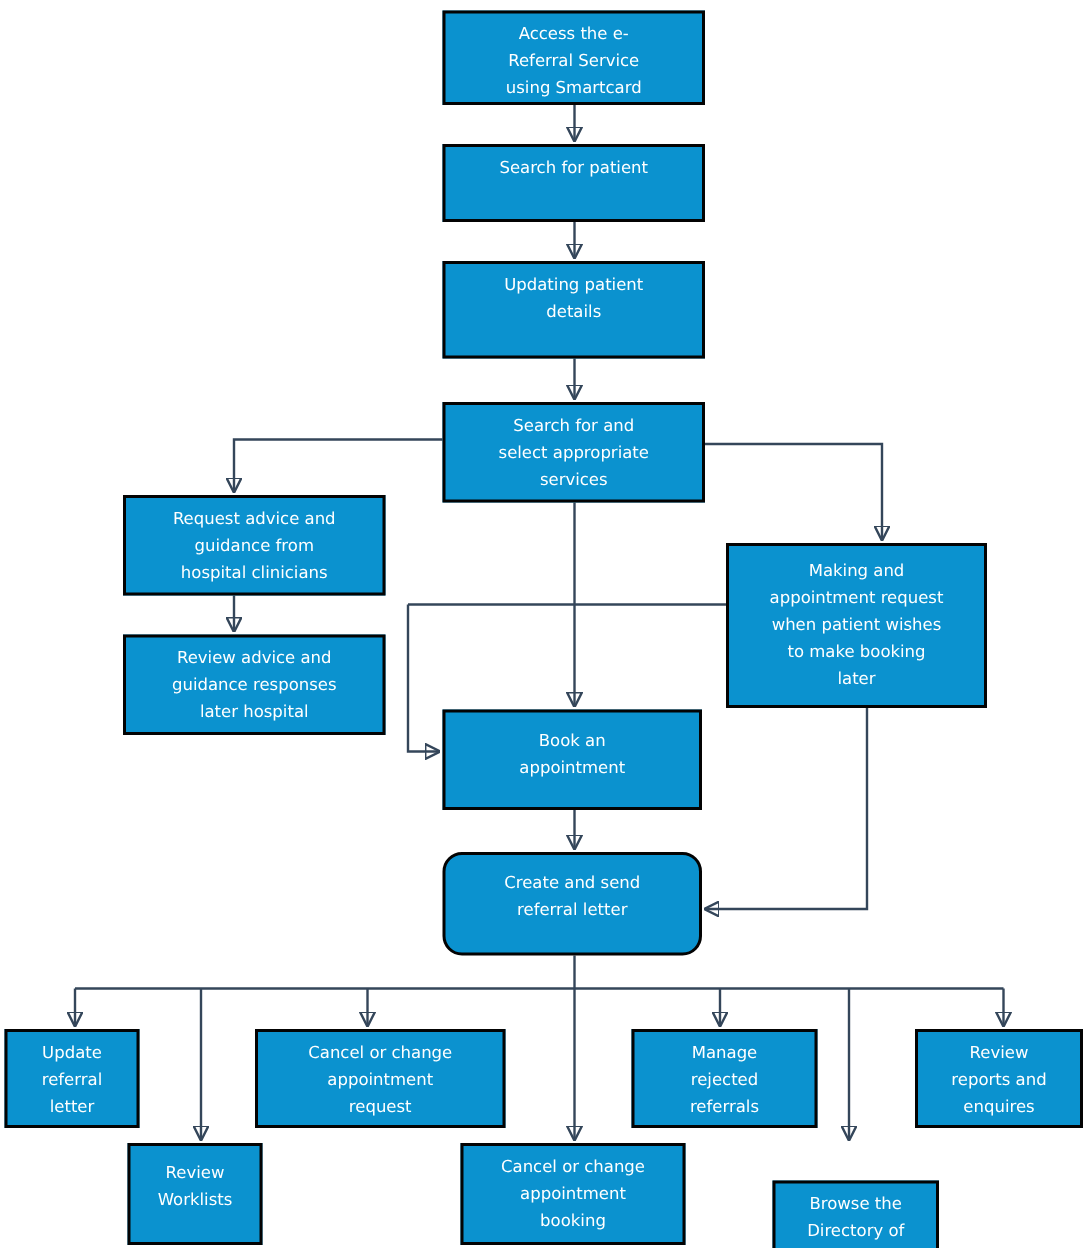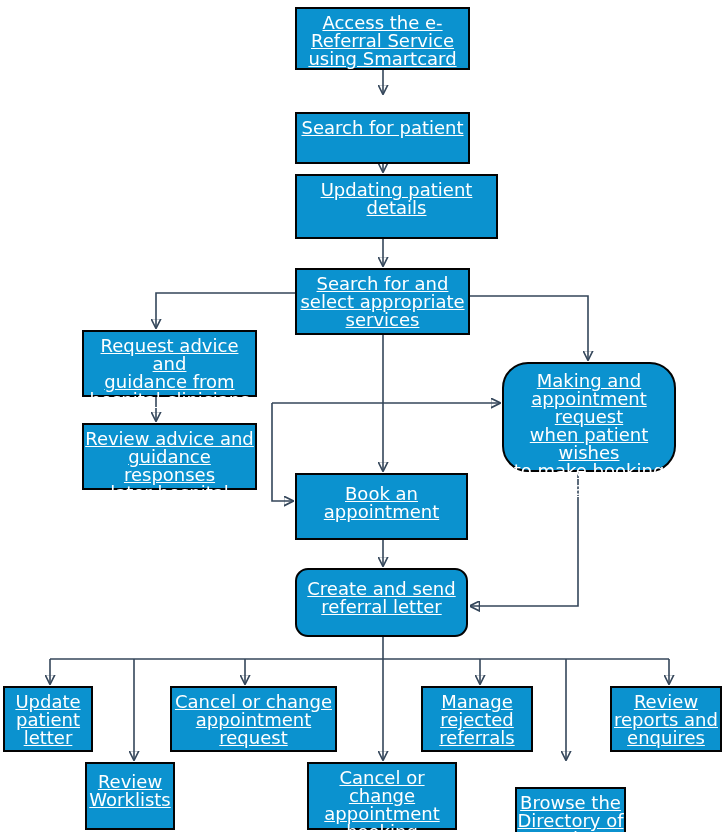"Access the e-" .node { font-size: 18px -> 11px; text-decoration: underline -> none }
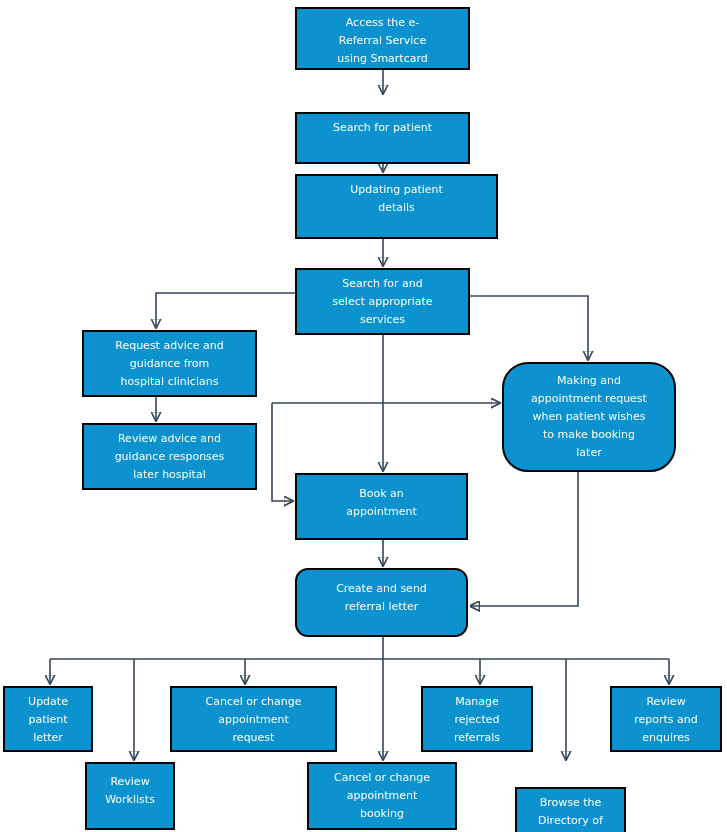"Search for patient" .n-search-patient { margin-top: 16px -> none }
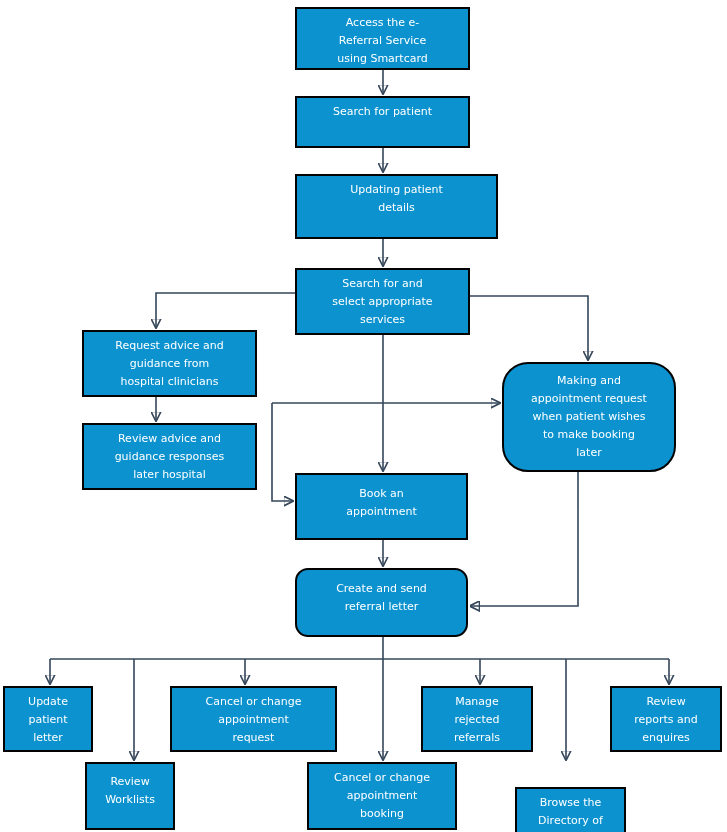"Updating patient" .n-updating-details { width: 203px -> 175px }
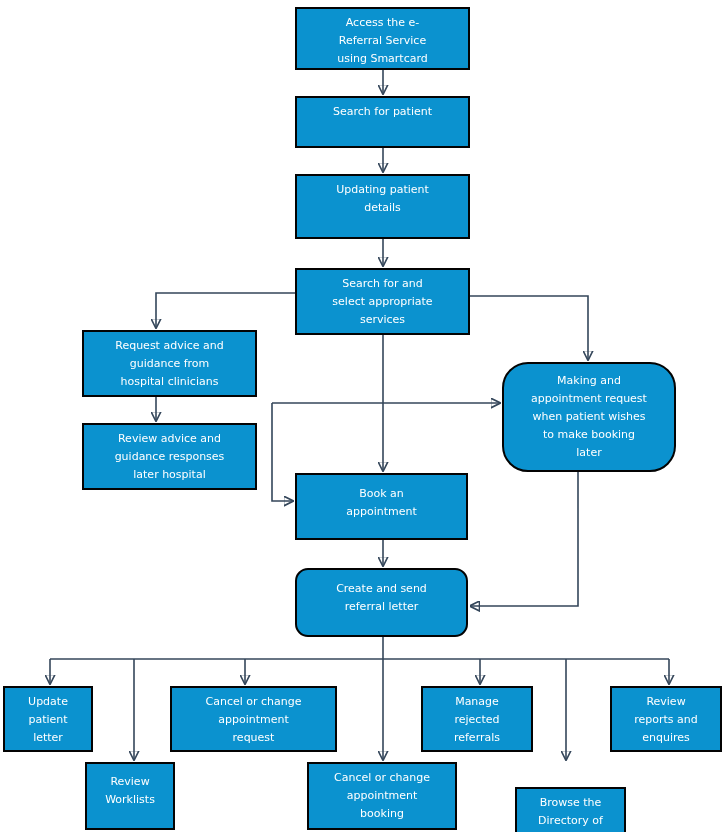"Making and" .n-making-request { border-radius: 26px -> none; left: 502px -> 484px }
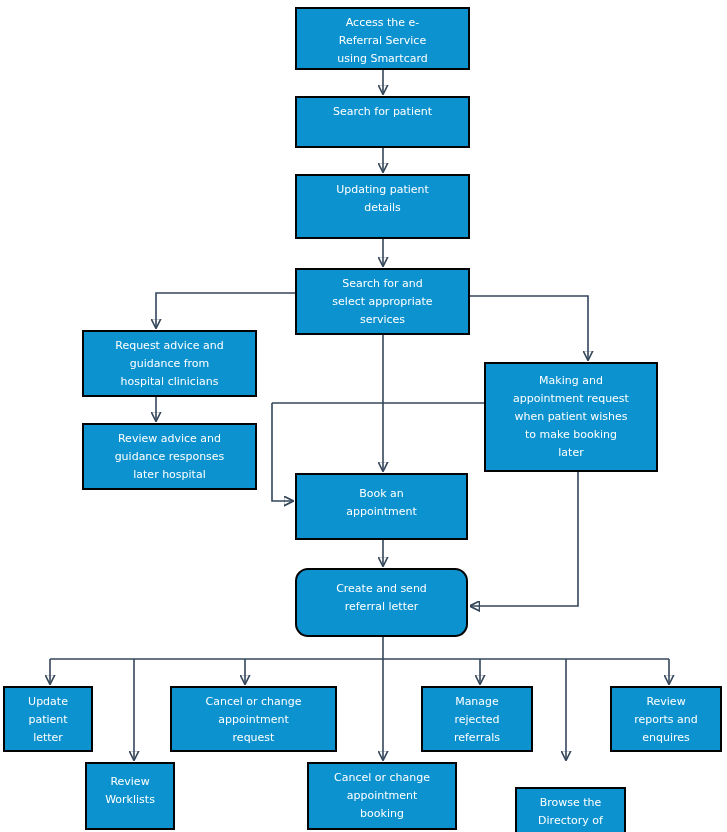"Update" span.lbl { text: patient -> referral }
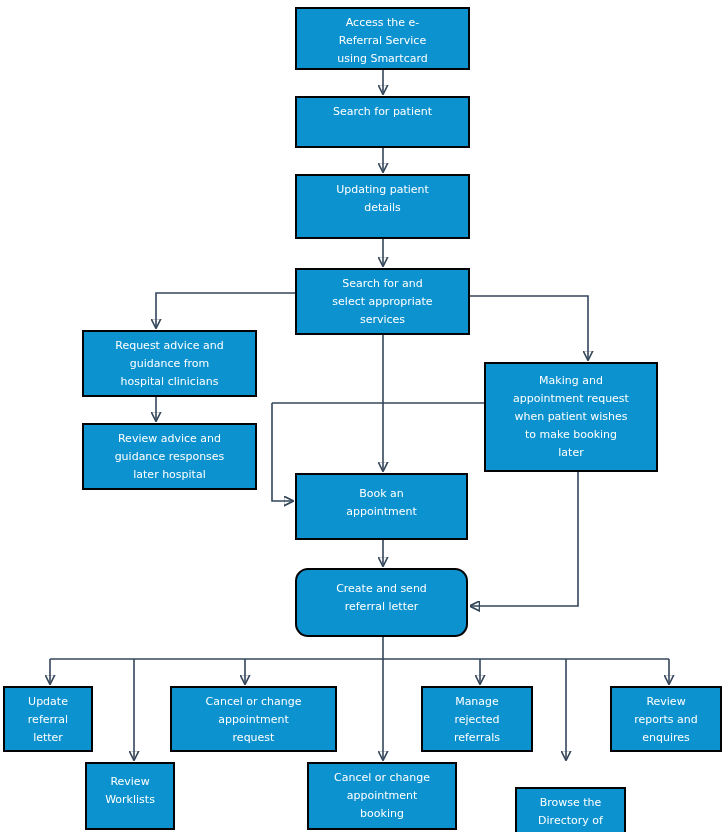"Manage" .n-manage-rejected { width: 112px -> 124px }
